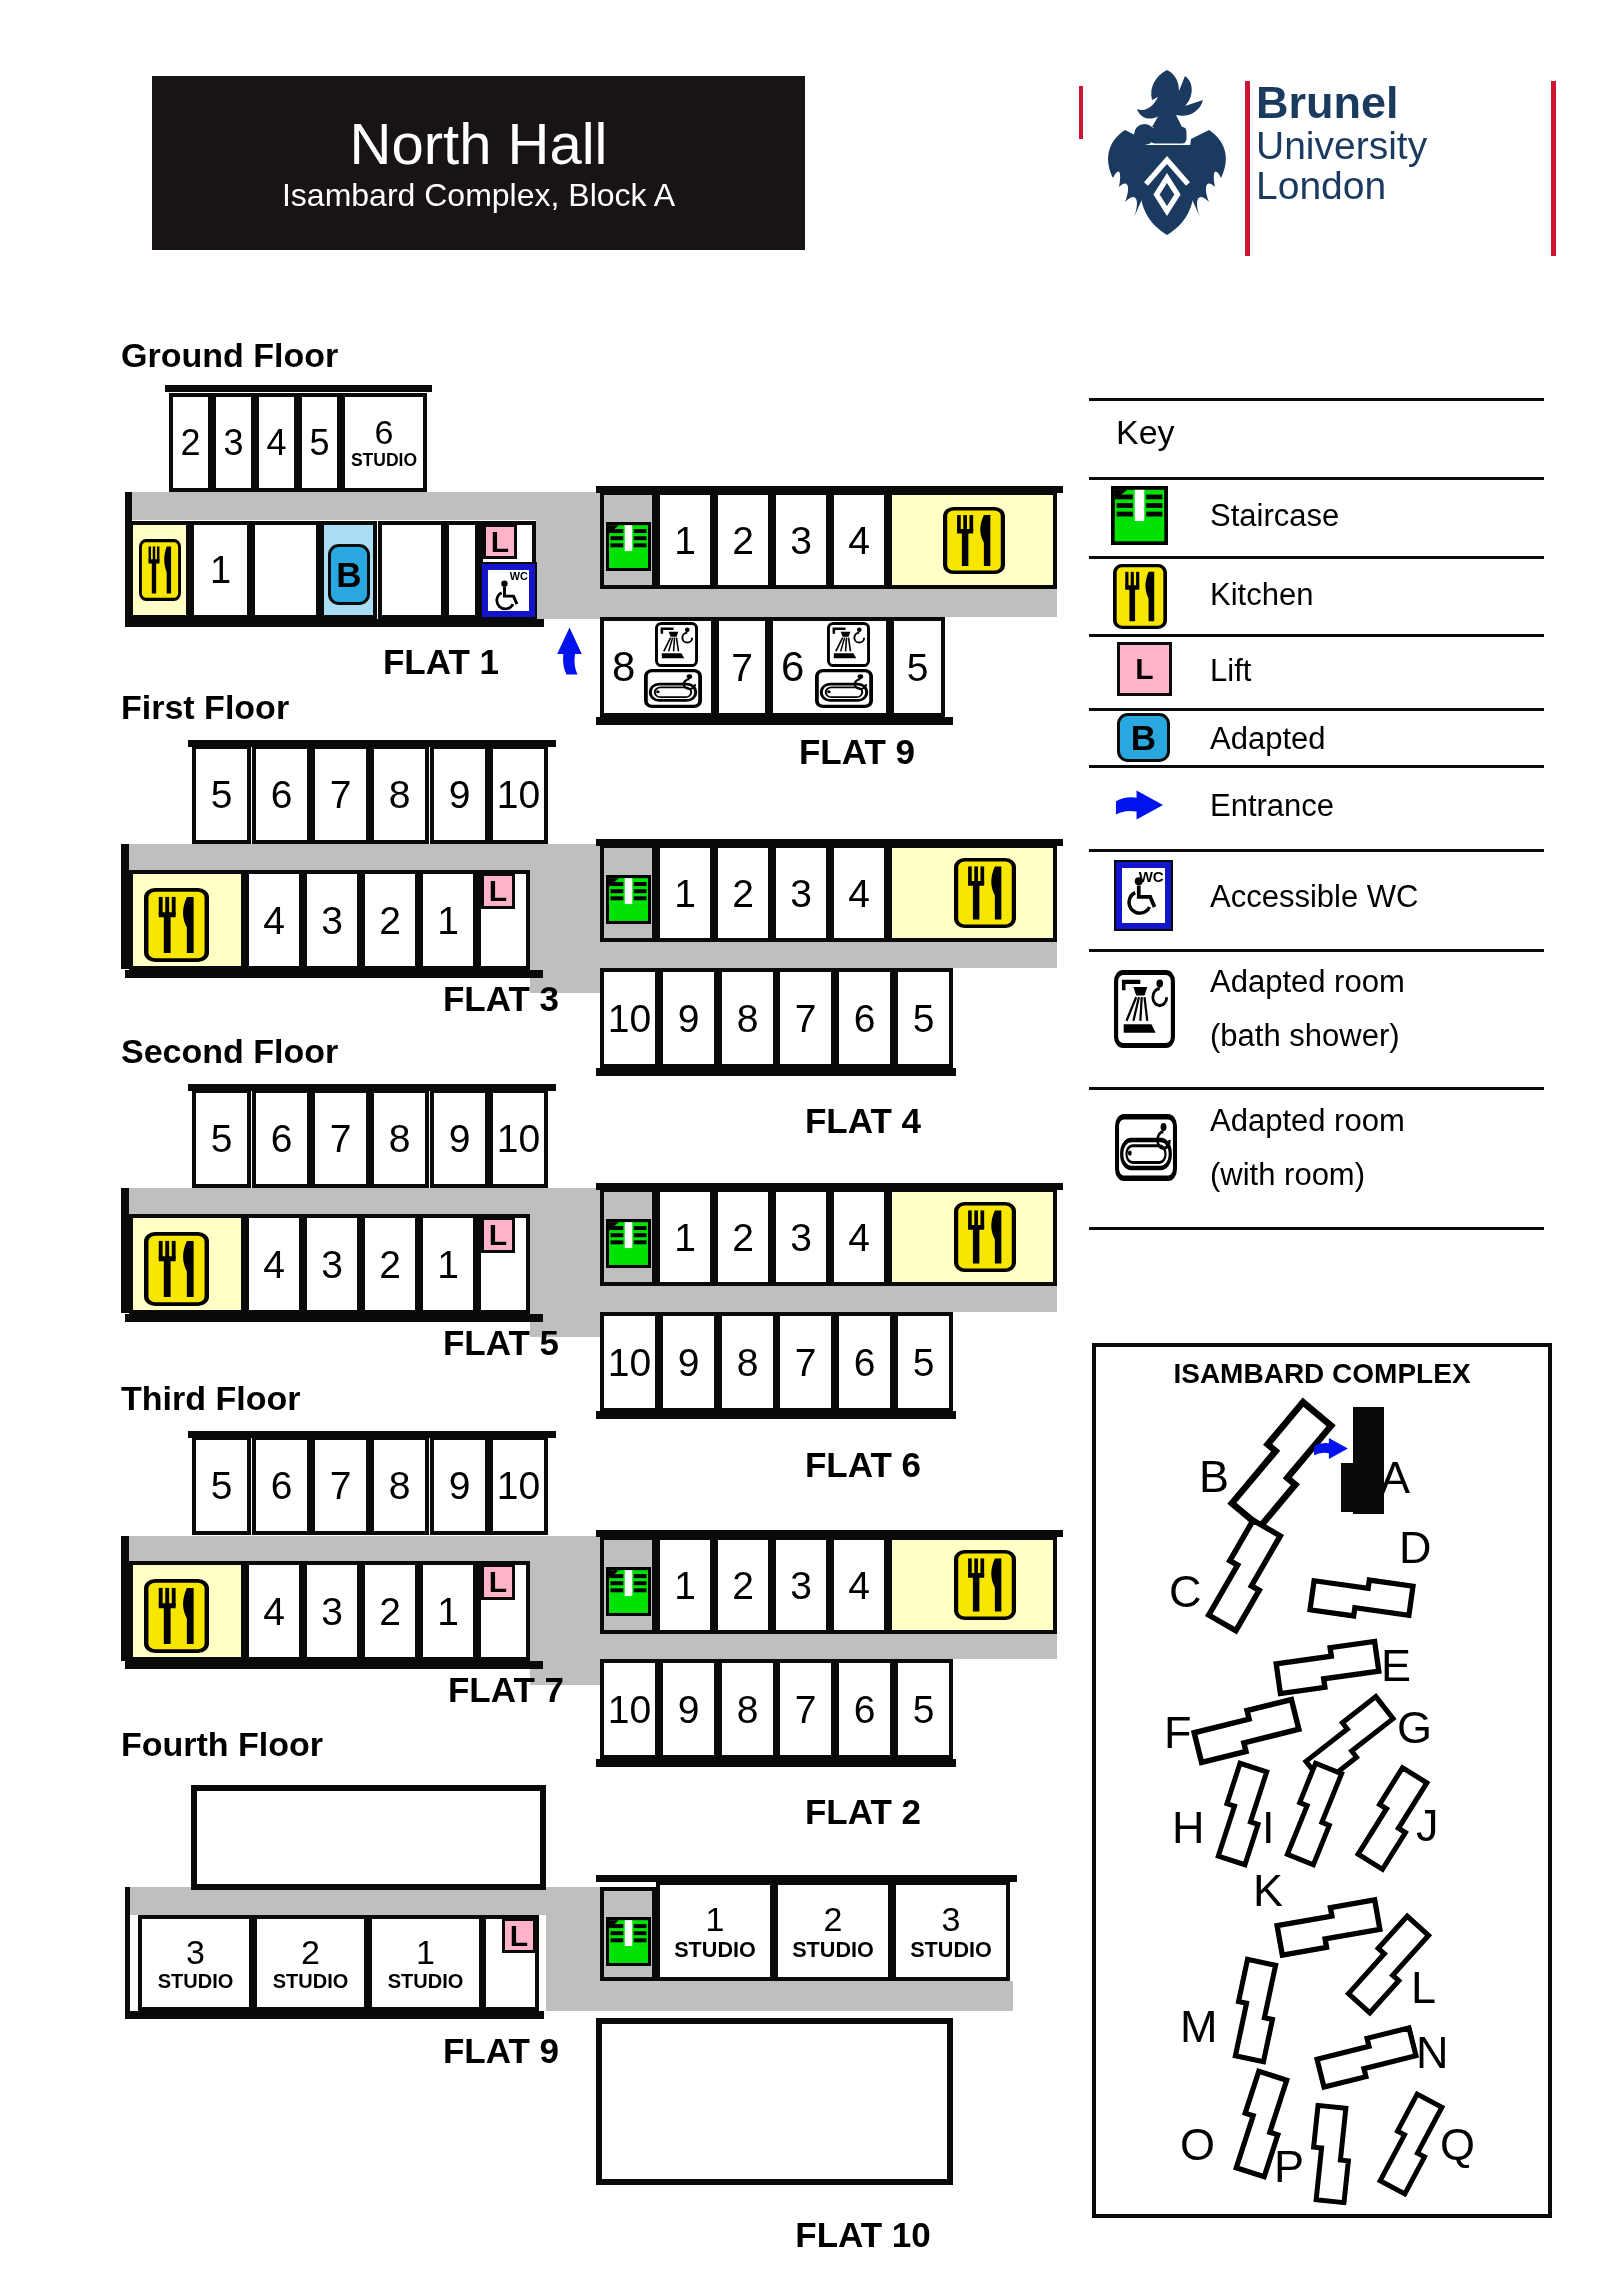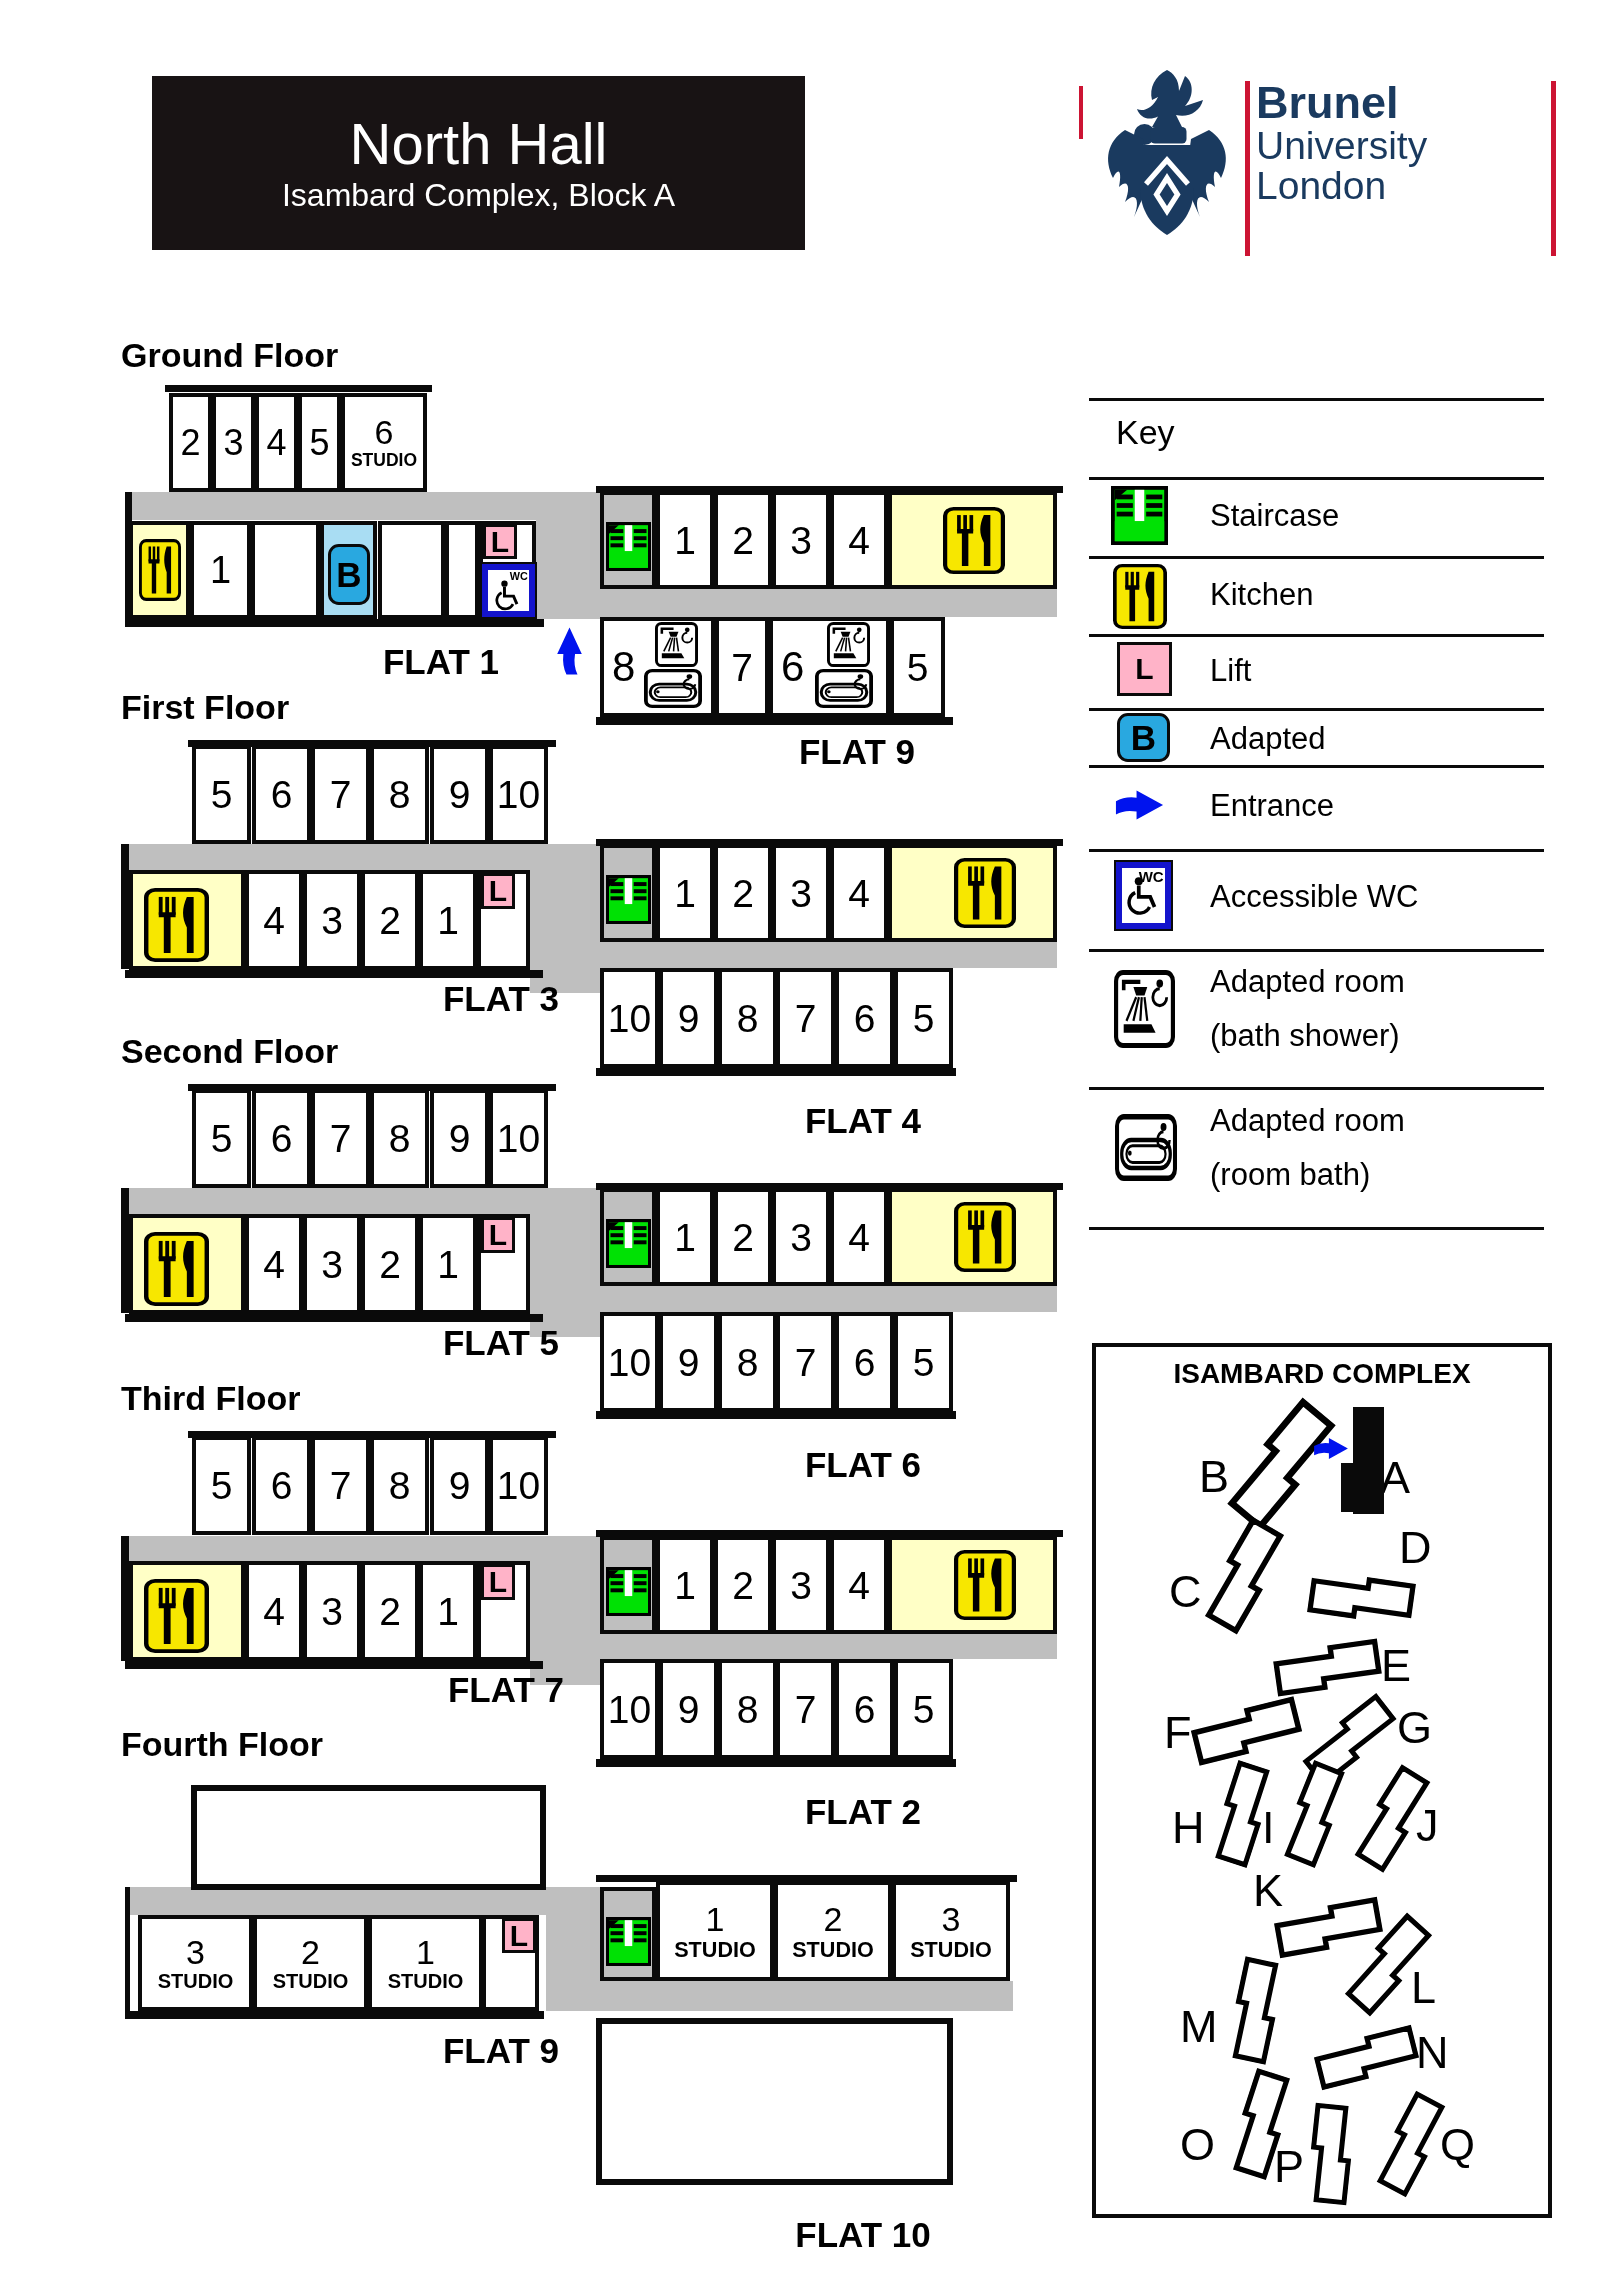"(room bath)" div.keytext { text: room bath -> with room }
